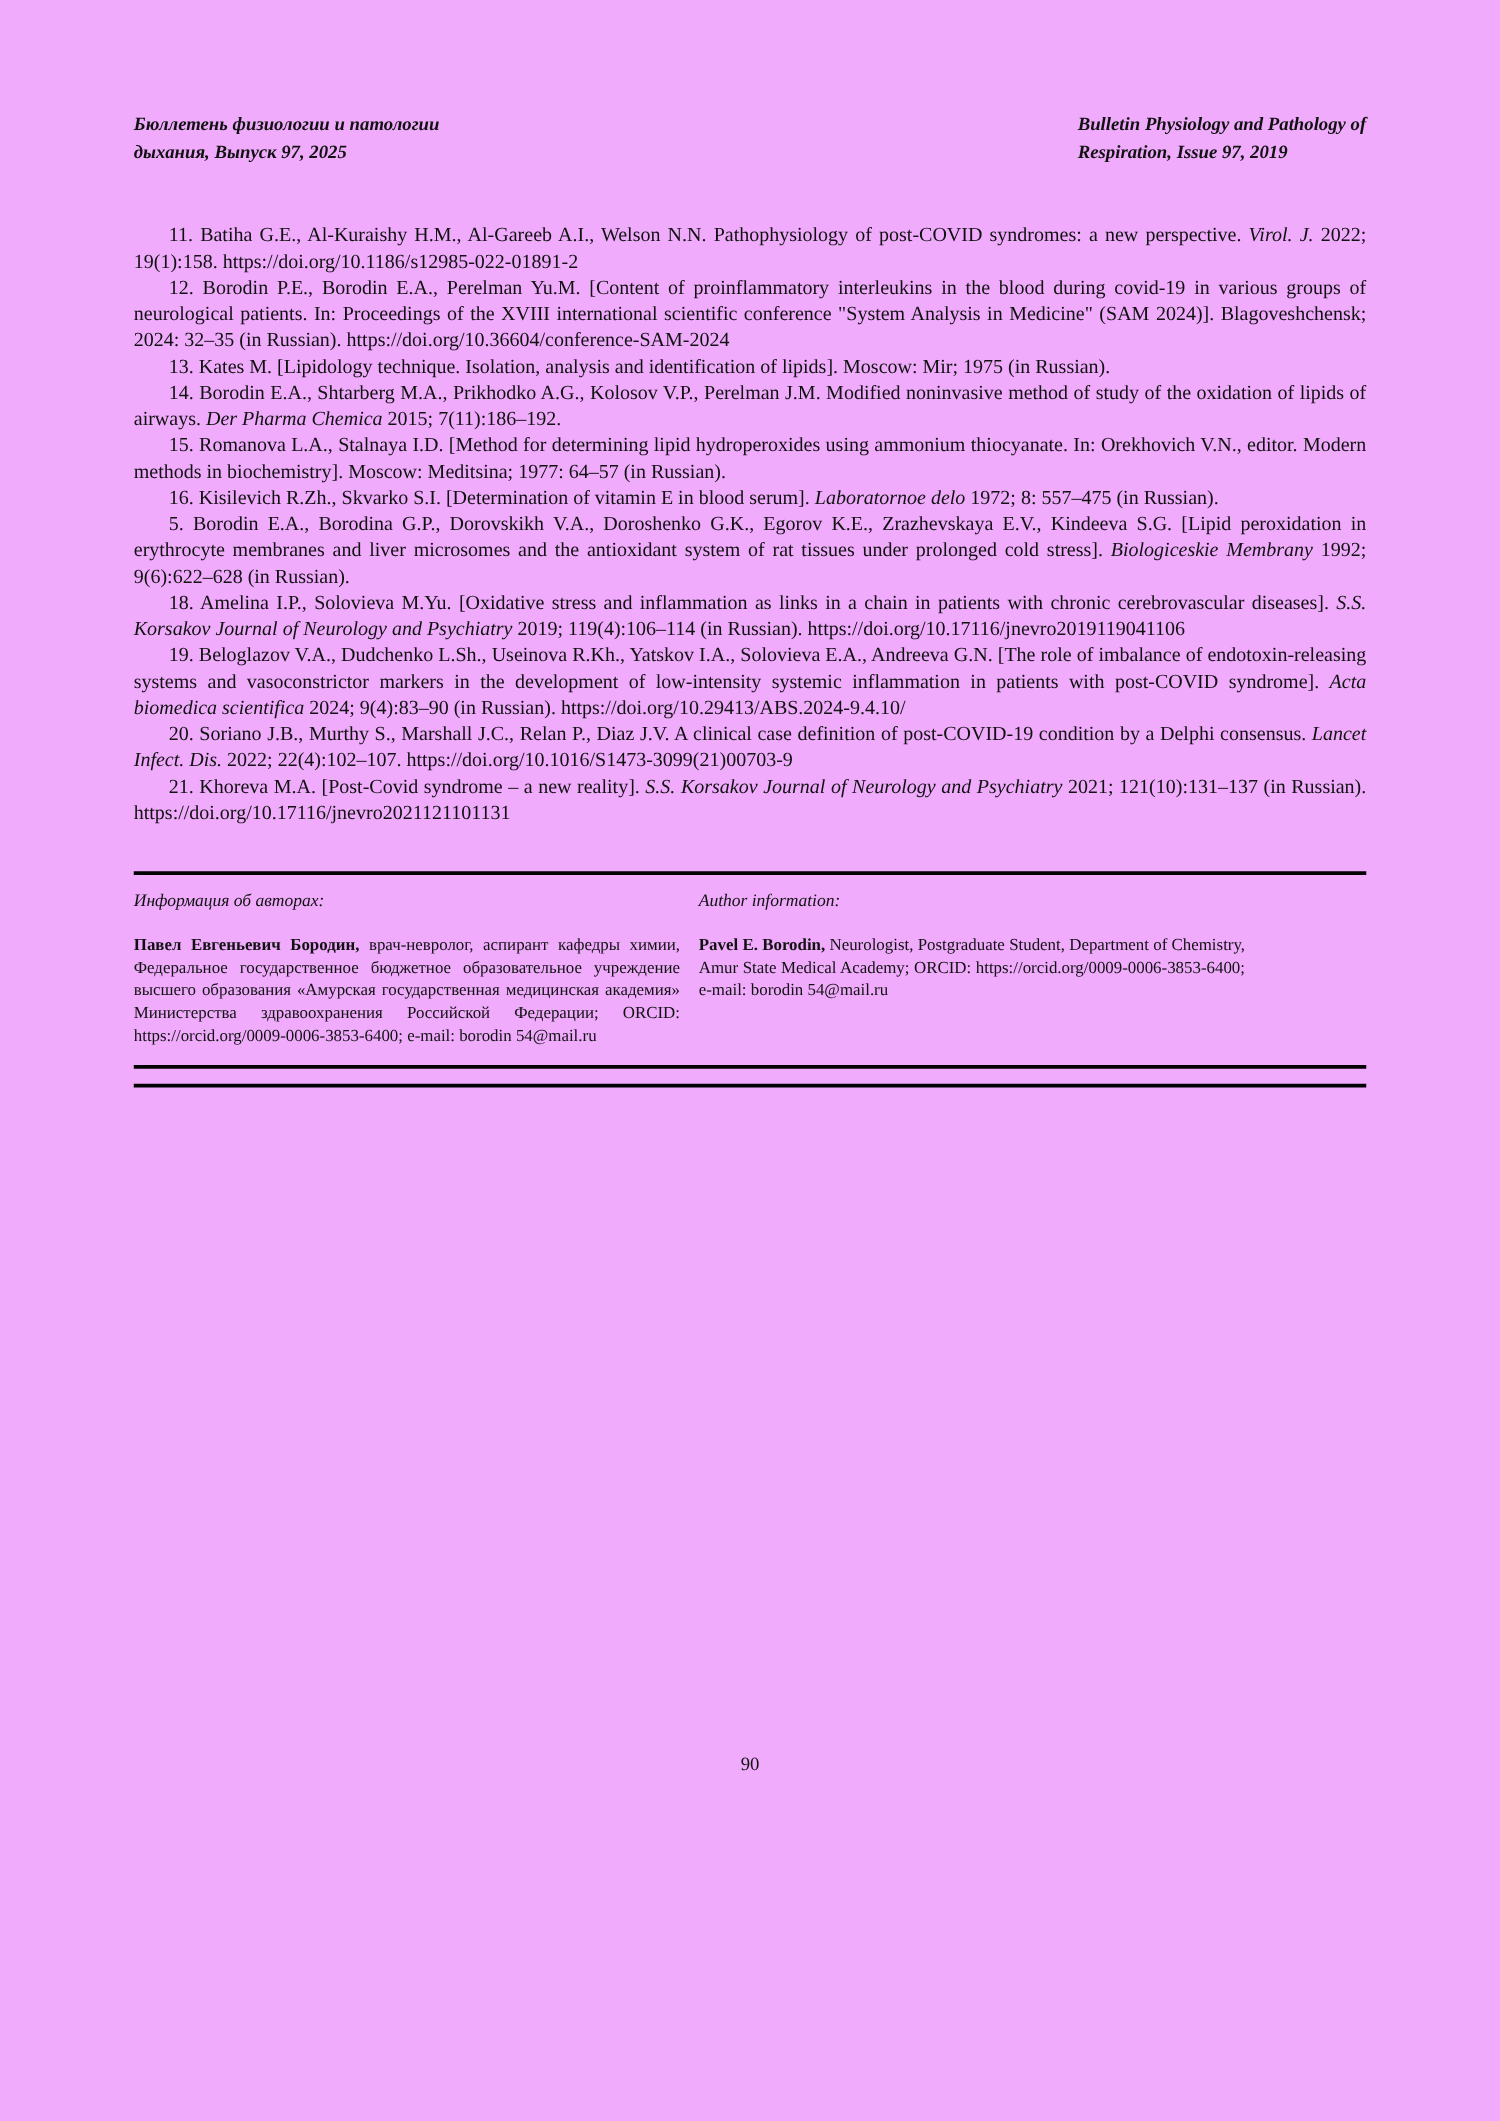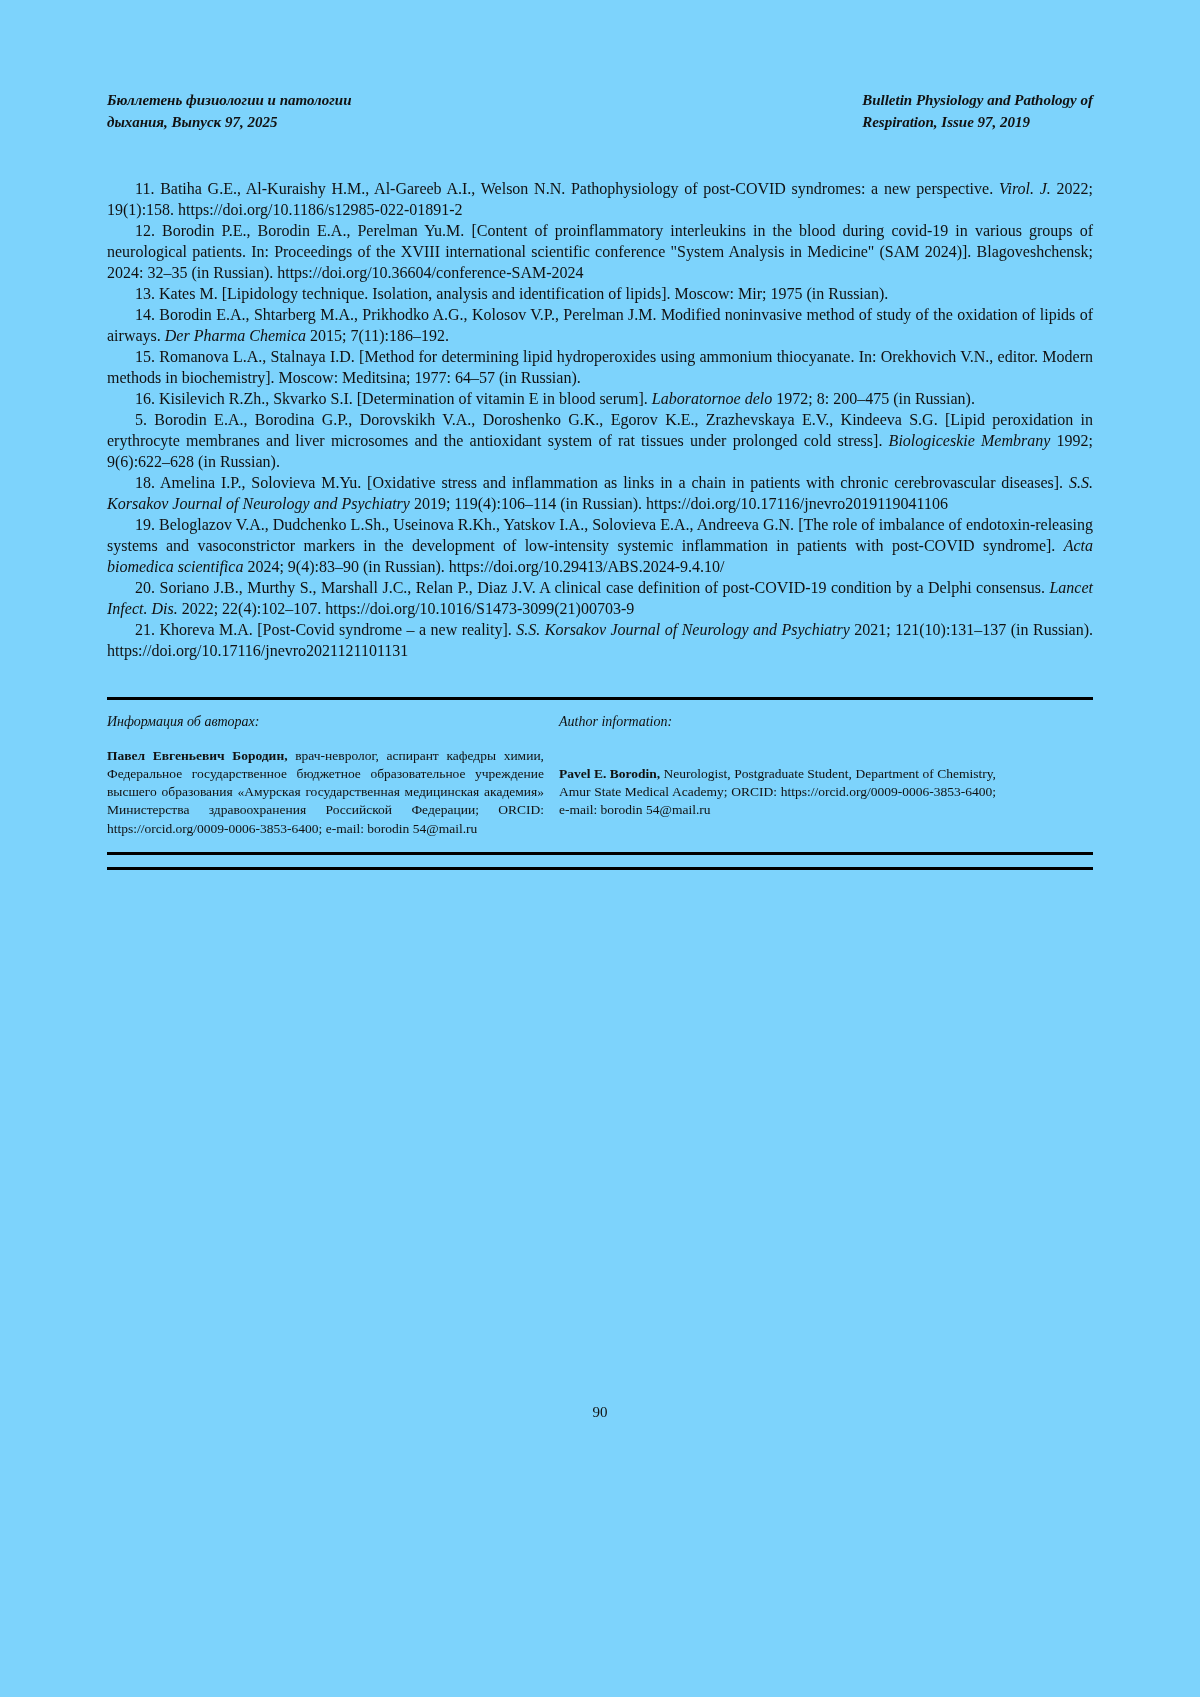"Бюллетень физиологии и патологии" .page { background: #7dd3fc -> #f0abfc }
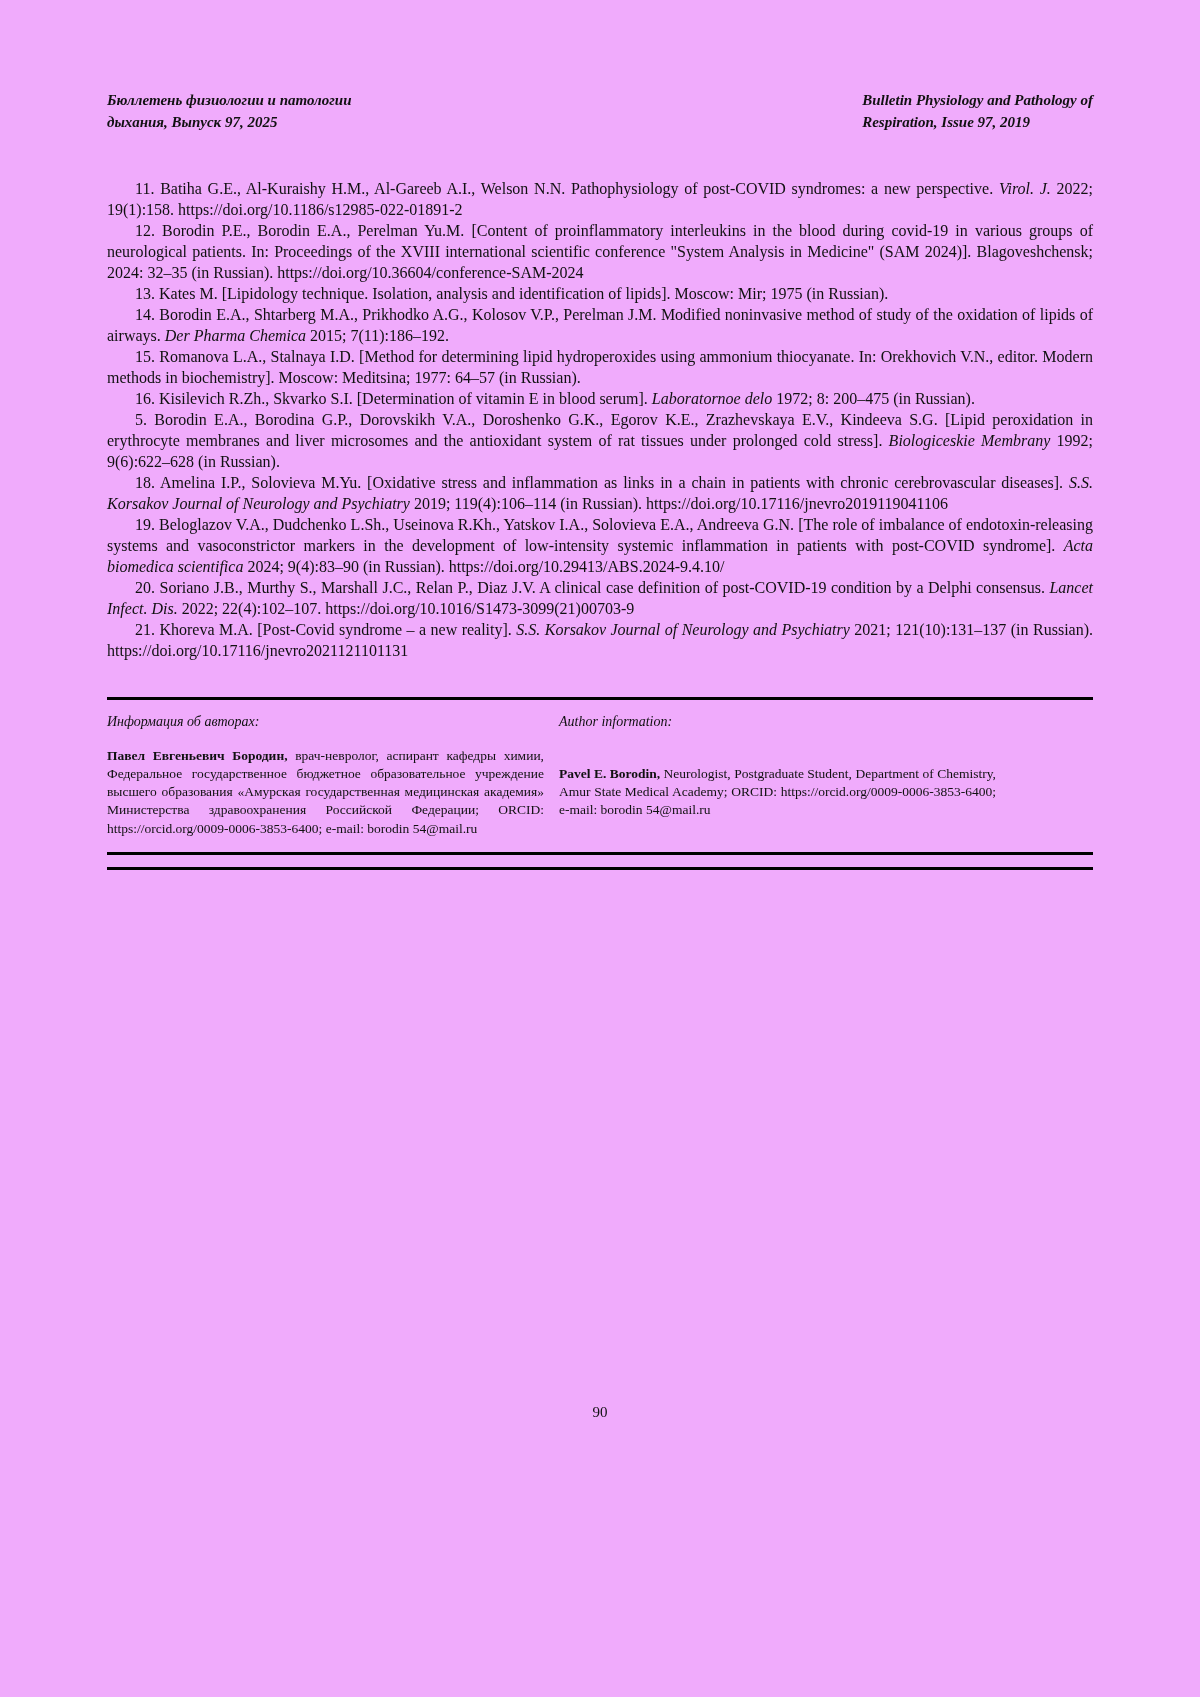"1972; 8: 200–475 (in Russian)." span { text: 200 -> 557 }
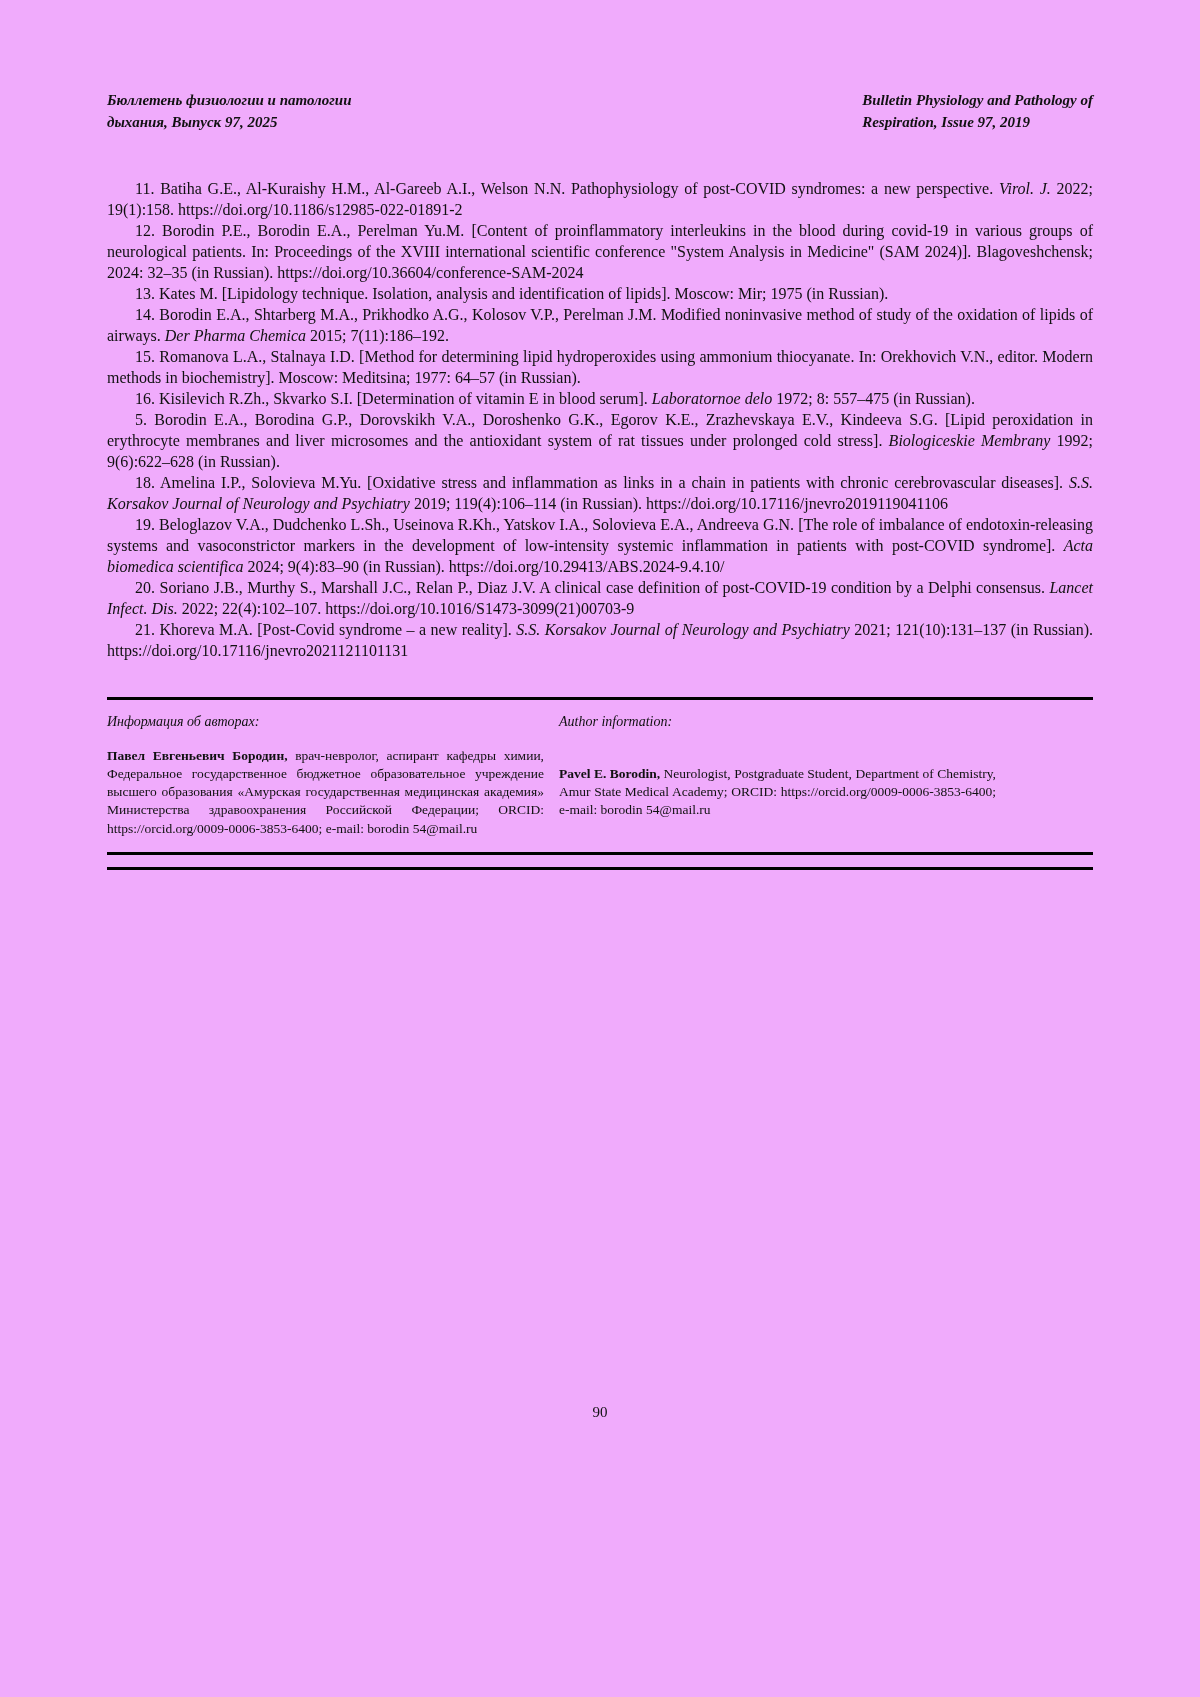"Павел Евгеньевич Бородин, врач-невролог," .authors-body { align-items: center -> none }
